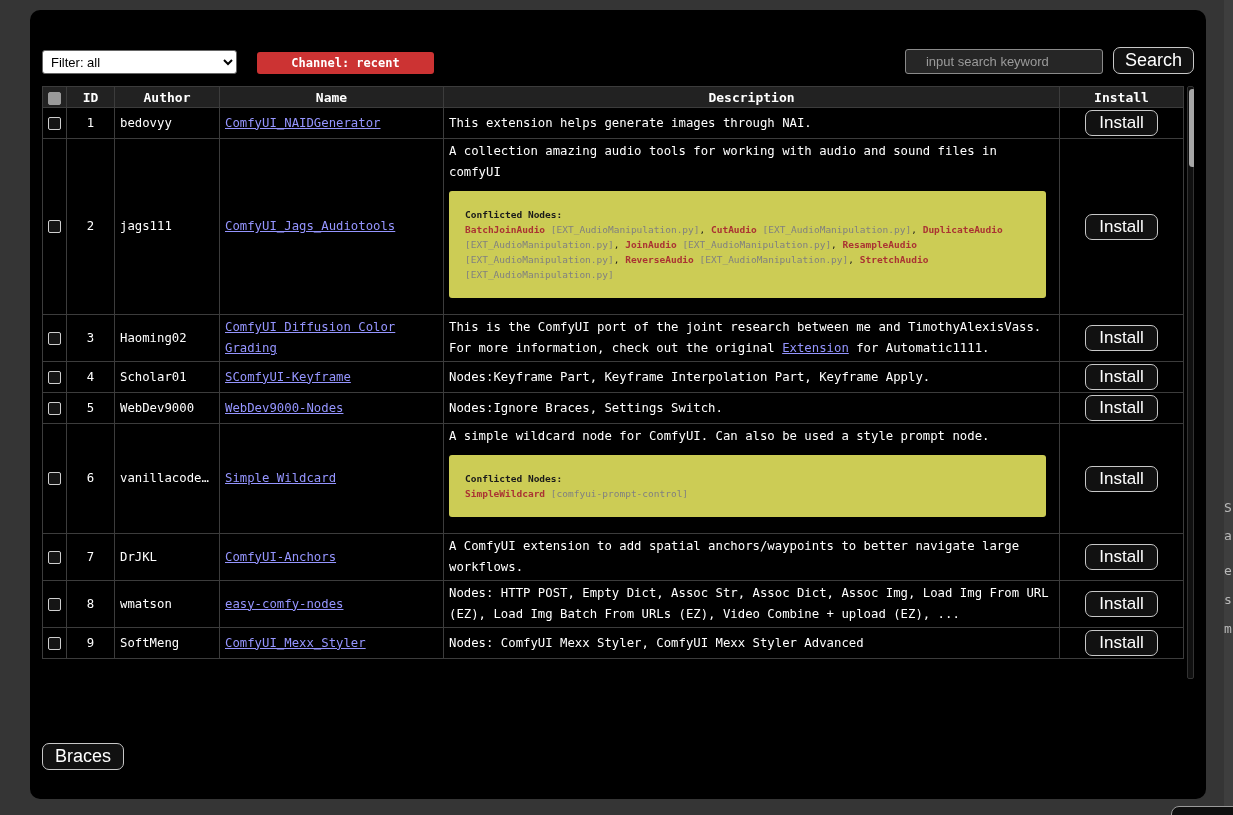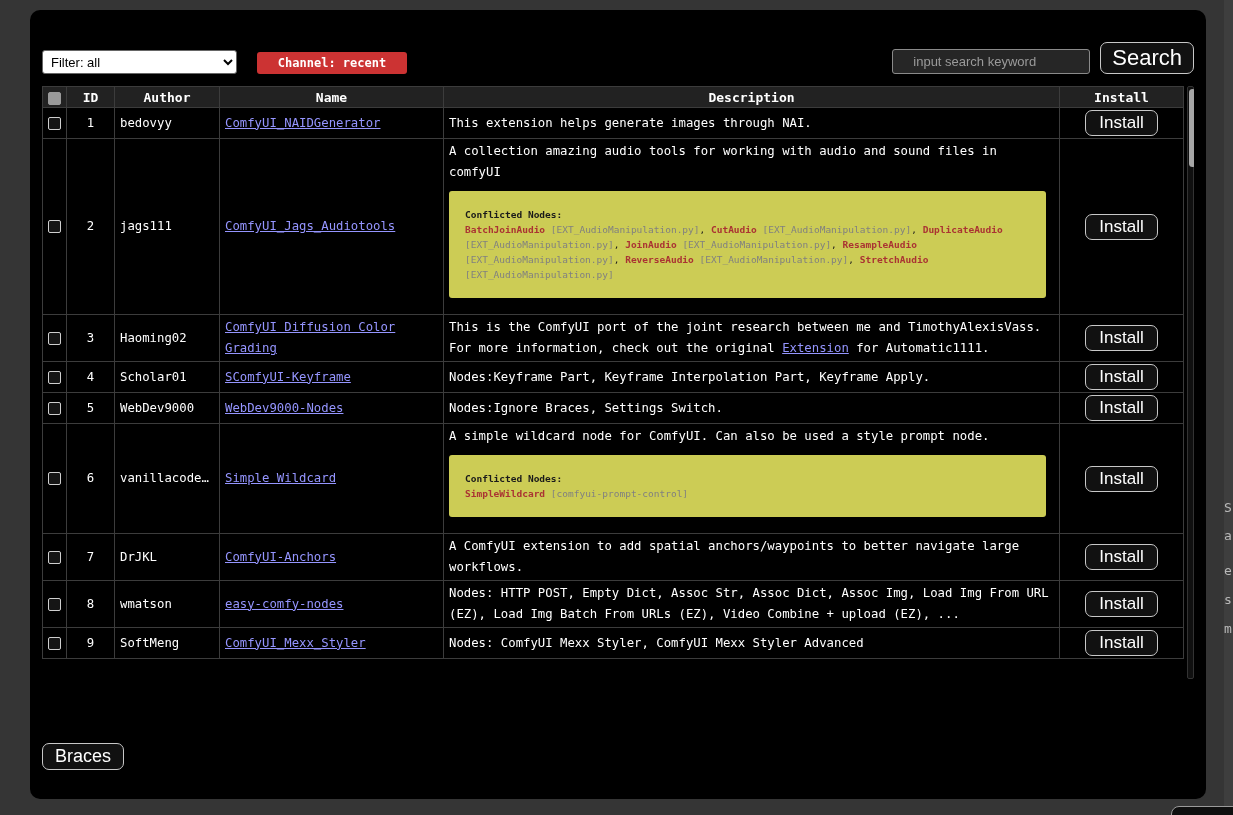"Channel: recent" .channel { width: 150px -> 177px }
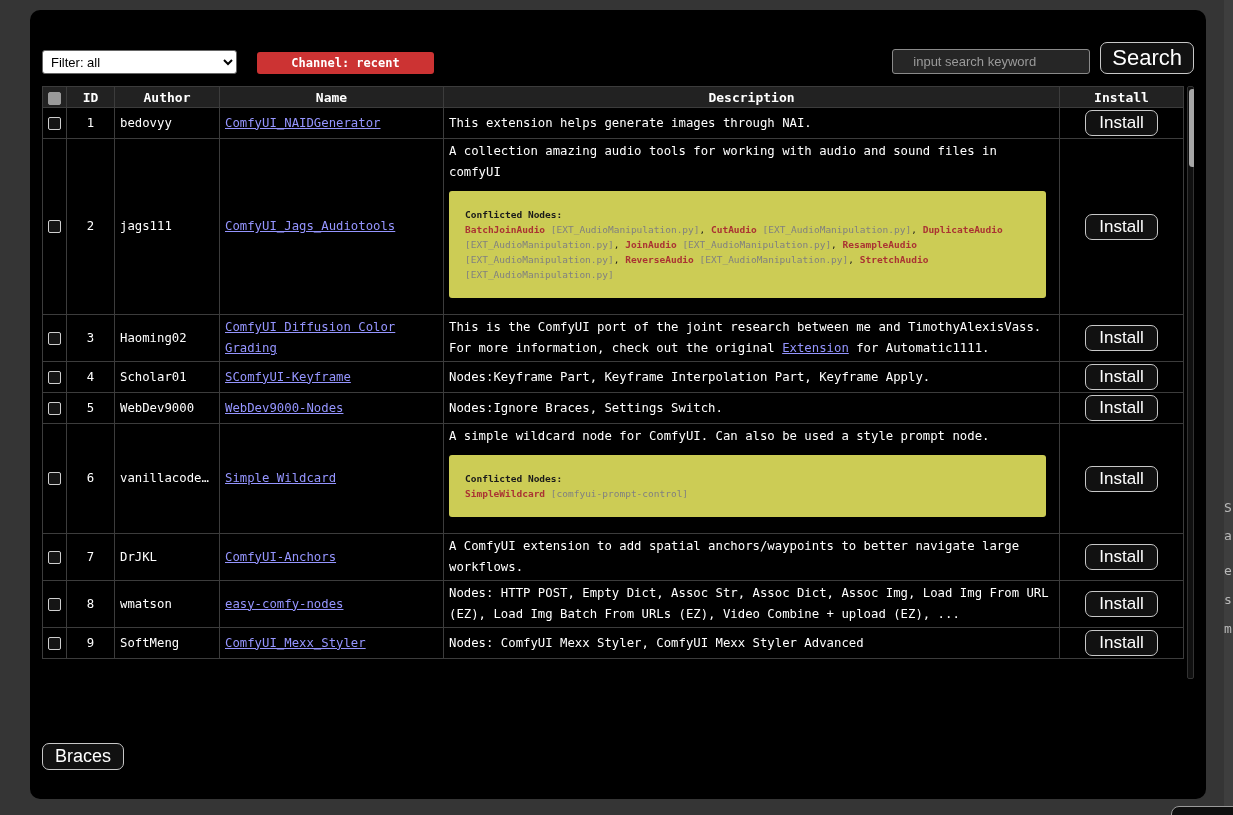"Search" .search-btn { font-size: 22px -> 18px }
